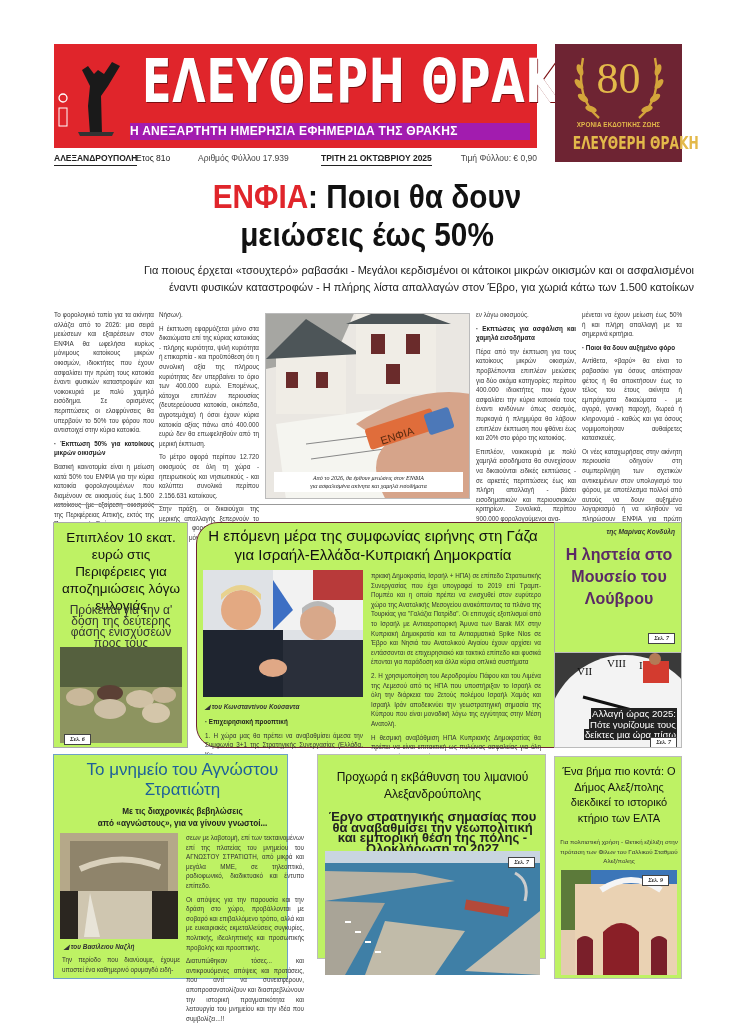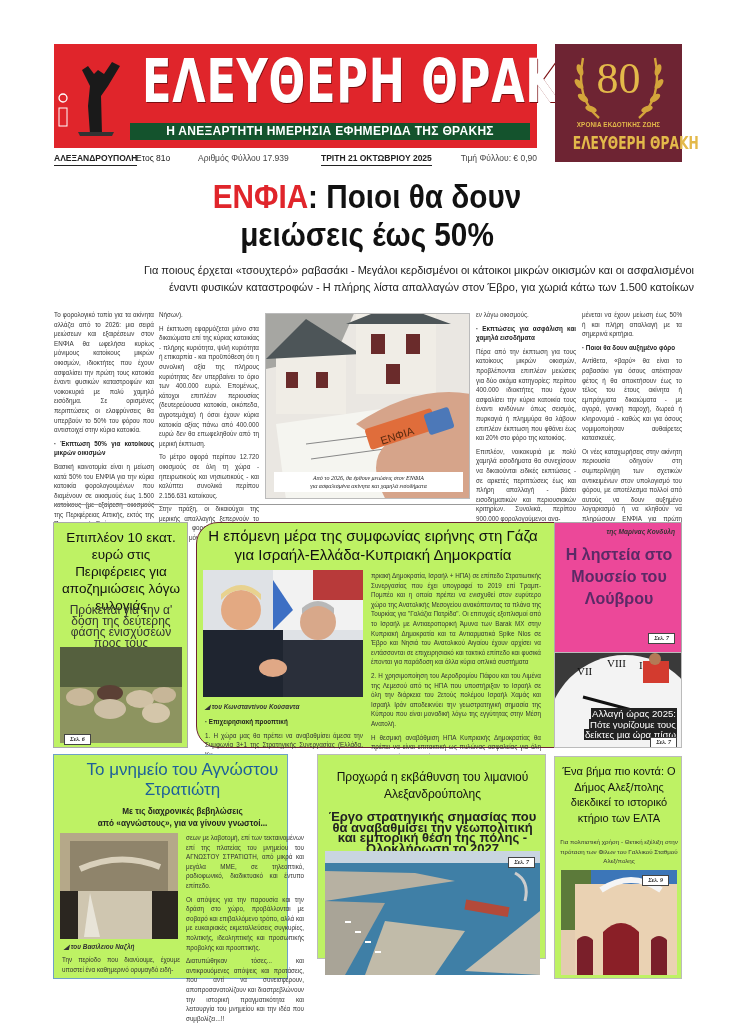"Η ΑΝΕΞΑΡΤΗΤΗ ΗΜΕΡΗΣΙΑ ΕΦΗΜΕΡΙΔΑ ΤΗΣ" .mast-subtitle { background: #14532d -> #a21caf; text-align: center -> none }
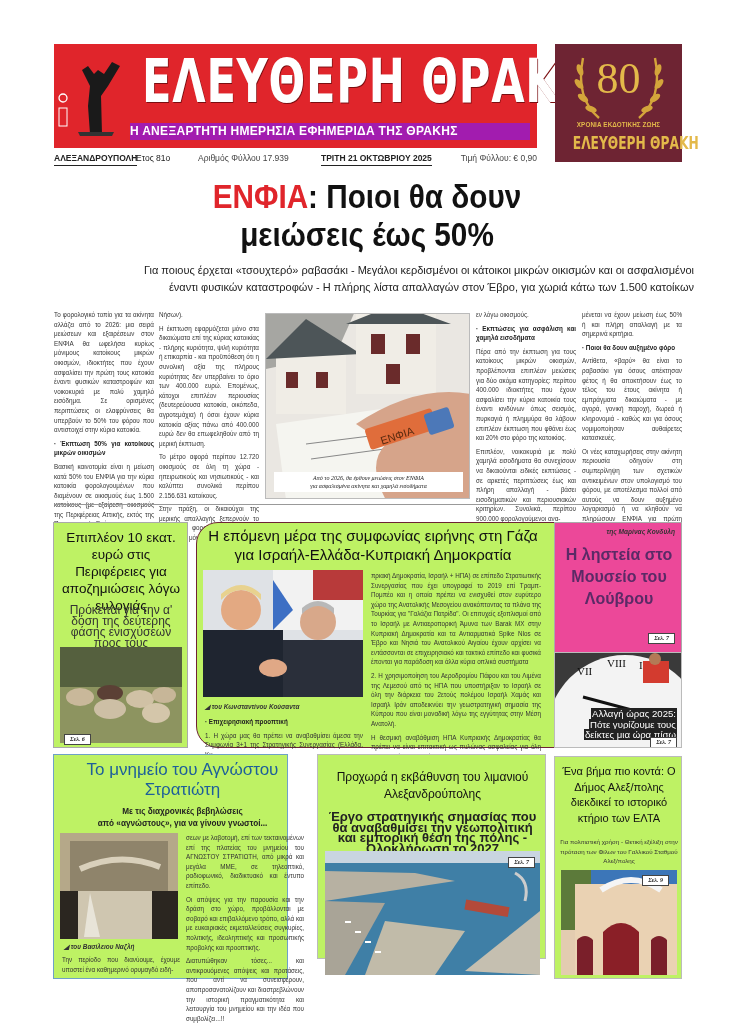"Η ληστεία στο Μουσείο του" .b-louvre { background: #ec4899 -> #bef264 }
